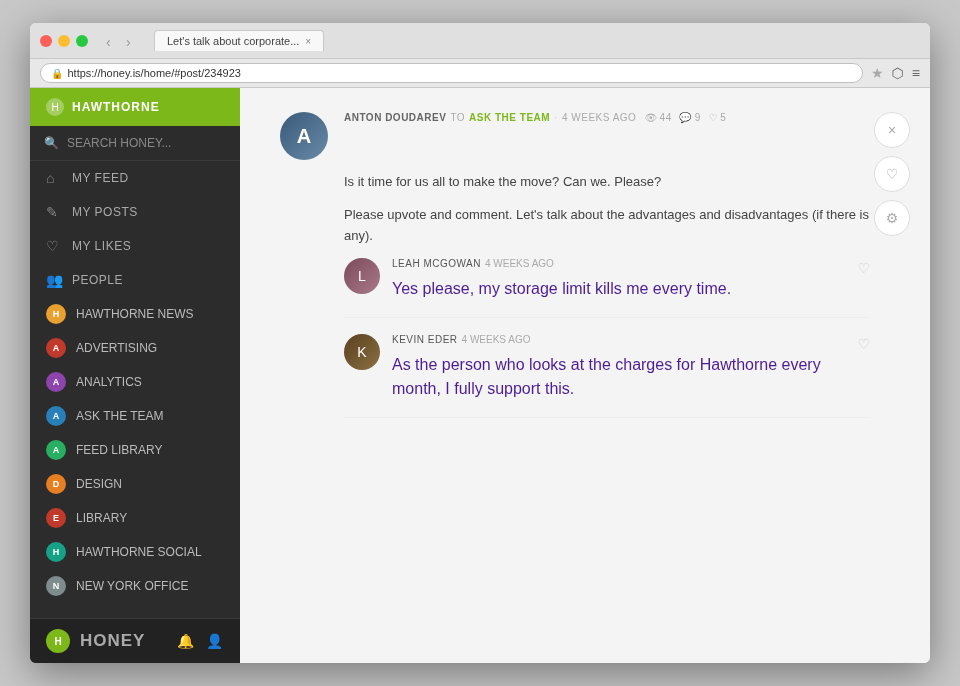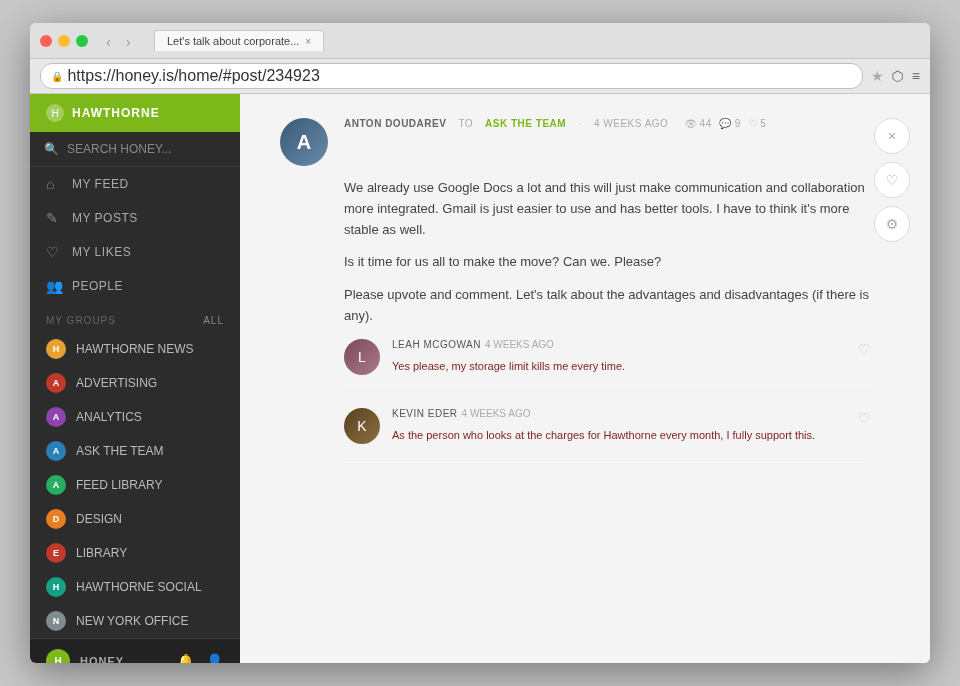"https://honey.is/home/#post/234923" .address-text { font-size: 16px -> 11px }
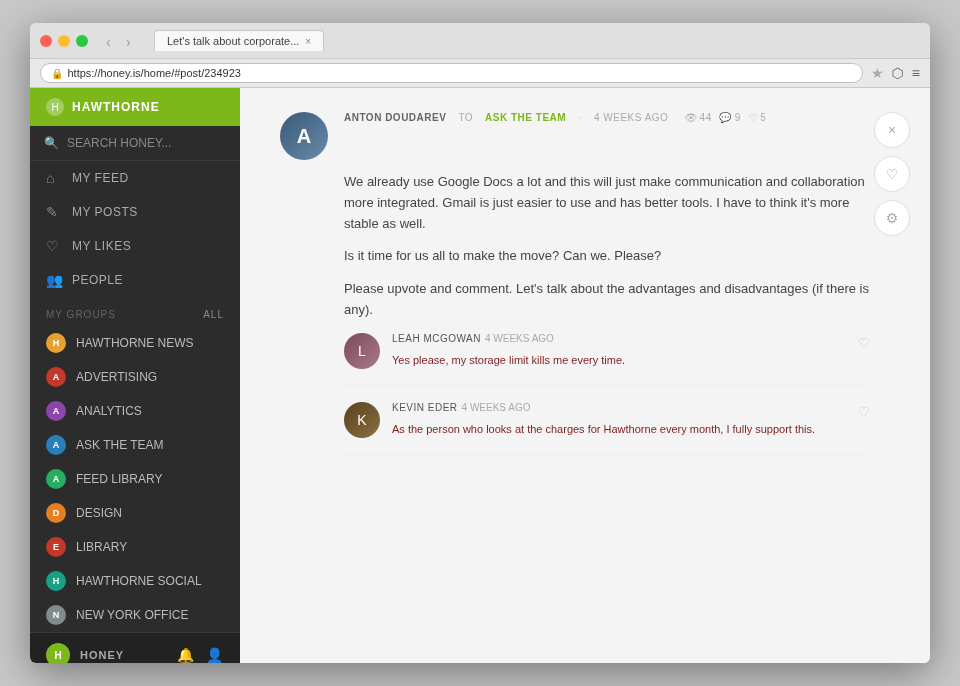"ANTON DOUDAREV" .post-meta { gap: 12px -> 4px }
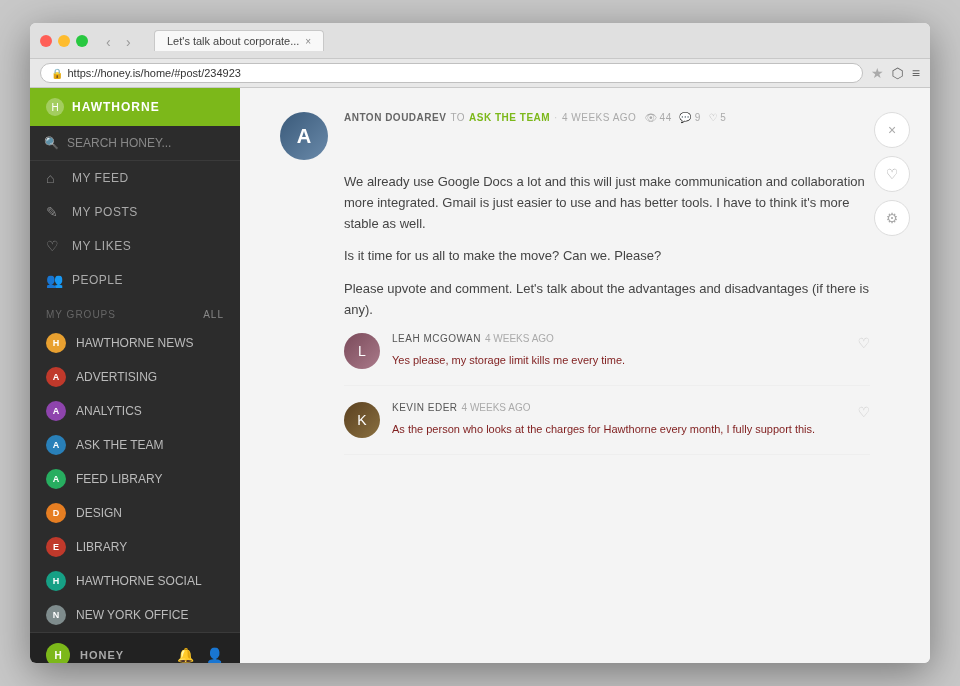"We already use Google Docs" p { html: <p>We already use Google Docs a lot and this will just make communication and collaboration more integrated. Gmail is just easier to use and has better tools. I have to think it's more stable as well.</p> -> none }
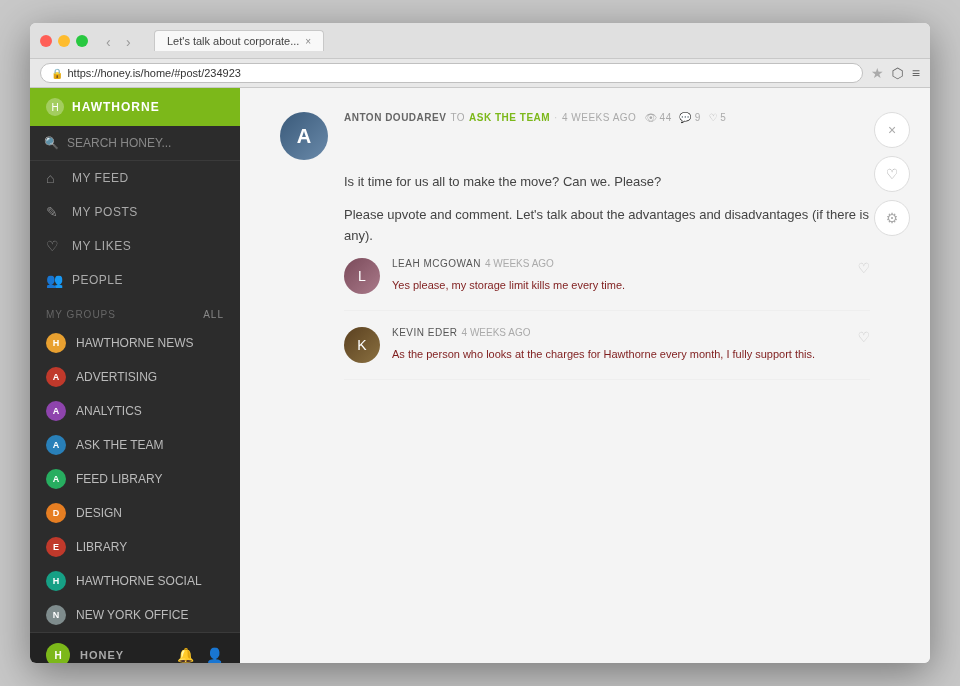"Yes please, my storage limit" .comment-text { color: #7f1d1d -> #4c1d95; font-size: 11px -> 16px }
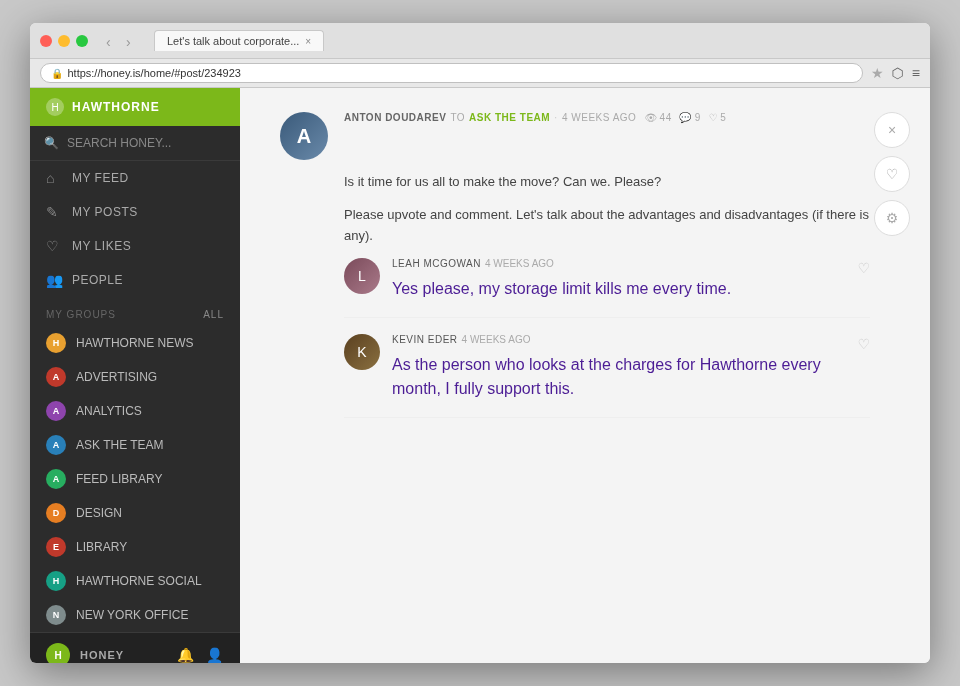"MY GROUPS" div.sidebar-section-label { html: <div> <span>MY GROUPS</span> <span>ALL</span> </div> -> none }
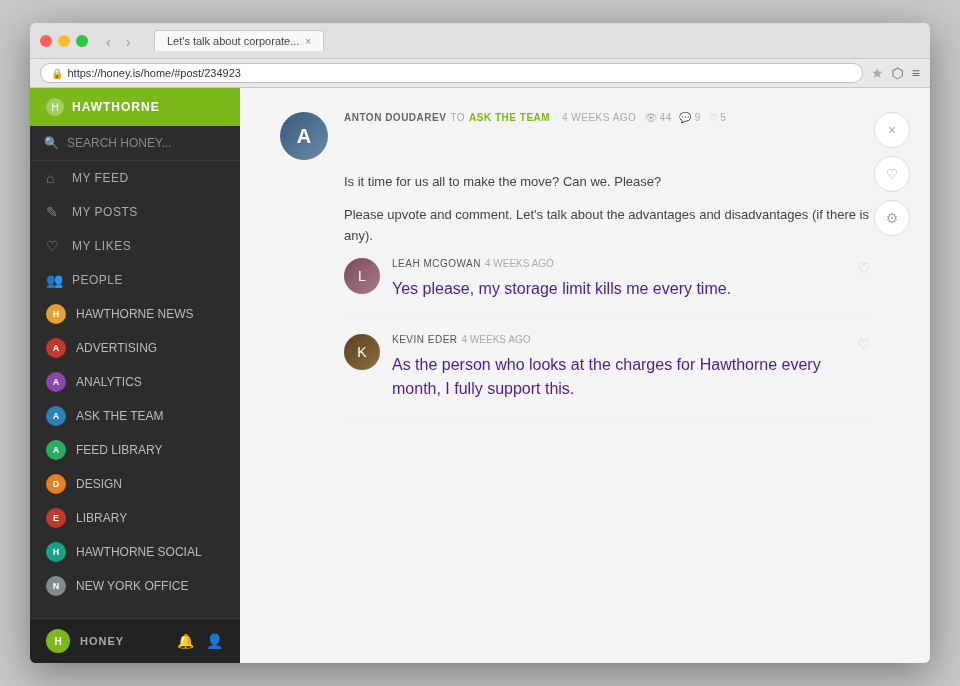"HONEY" .footer-app-name { font-size: 11px -> 17px }
